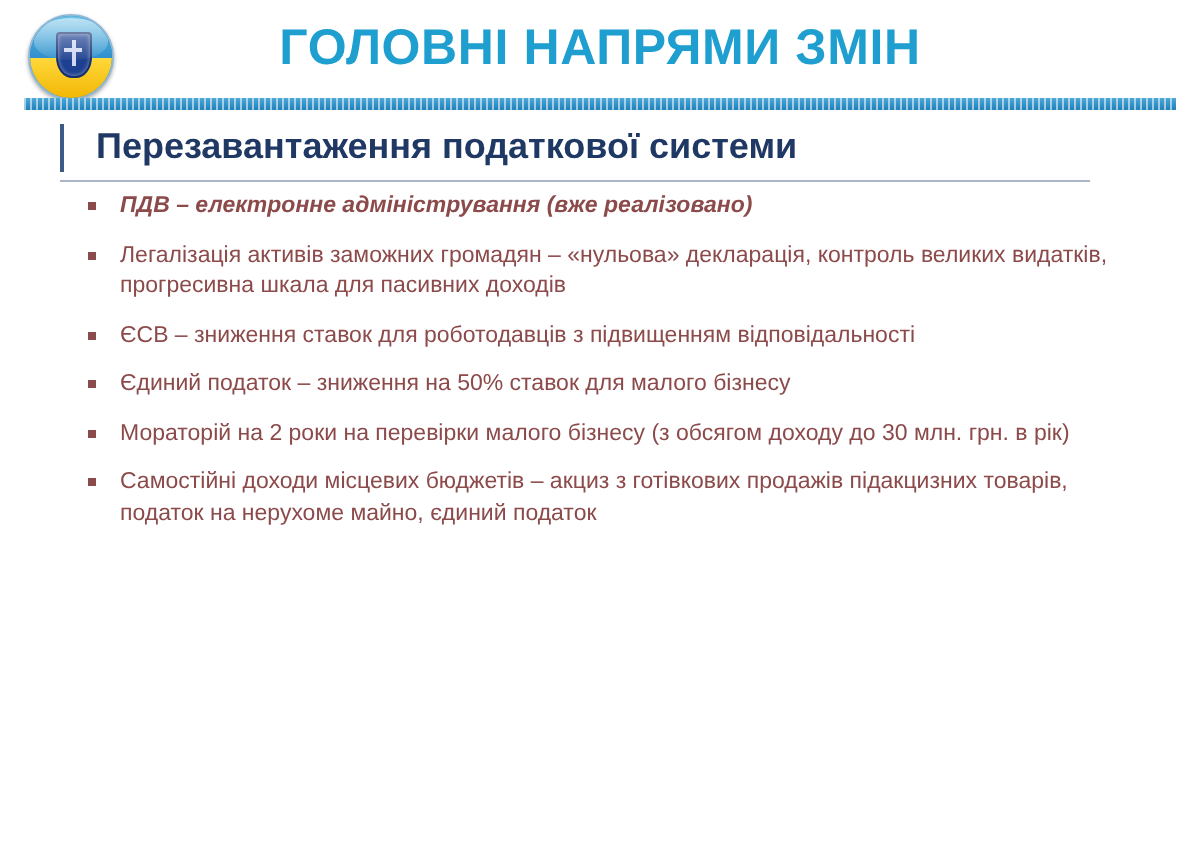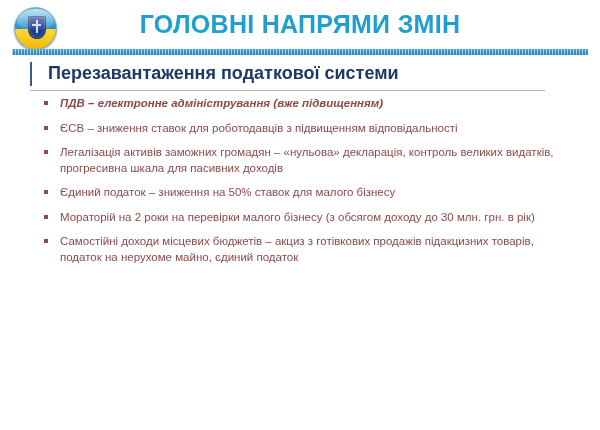"ПДВ – електронне адміністрування (вже" span.text { text: підвищенням -> реалізовано }
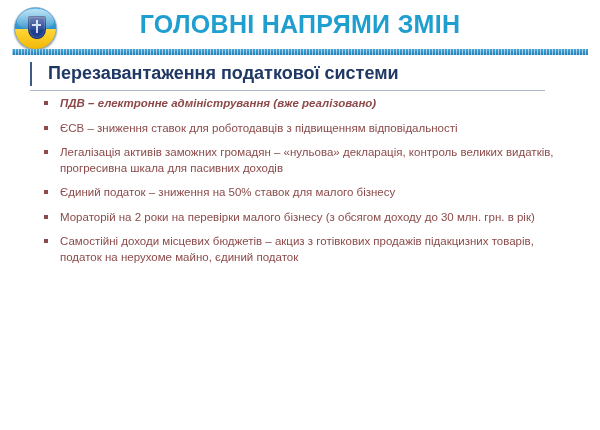"ЄСВ – зниження ставок для" div.bullet { order: before "Легалізація активів заможних громадян –" -> after "Легалізація активів заможних громадян –" }
